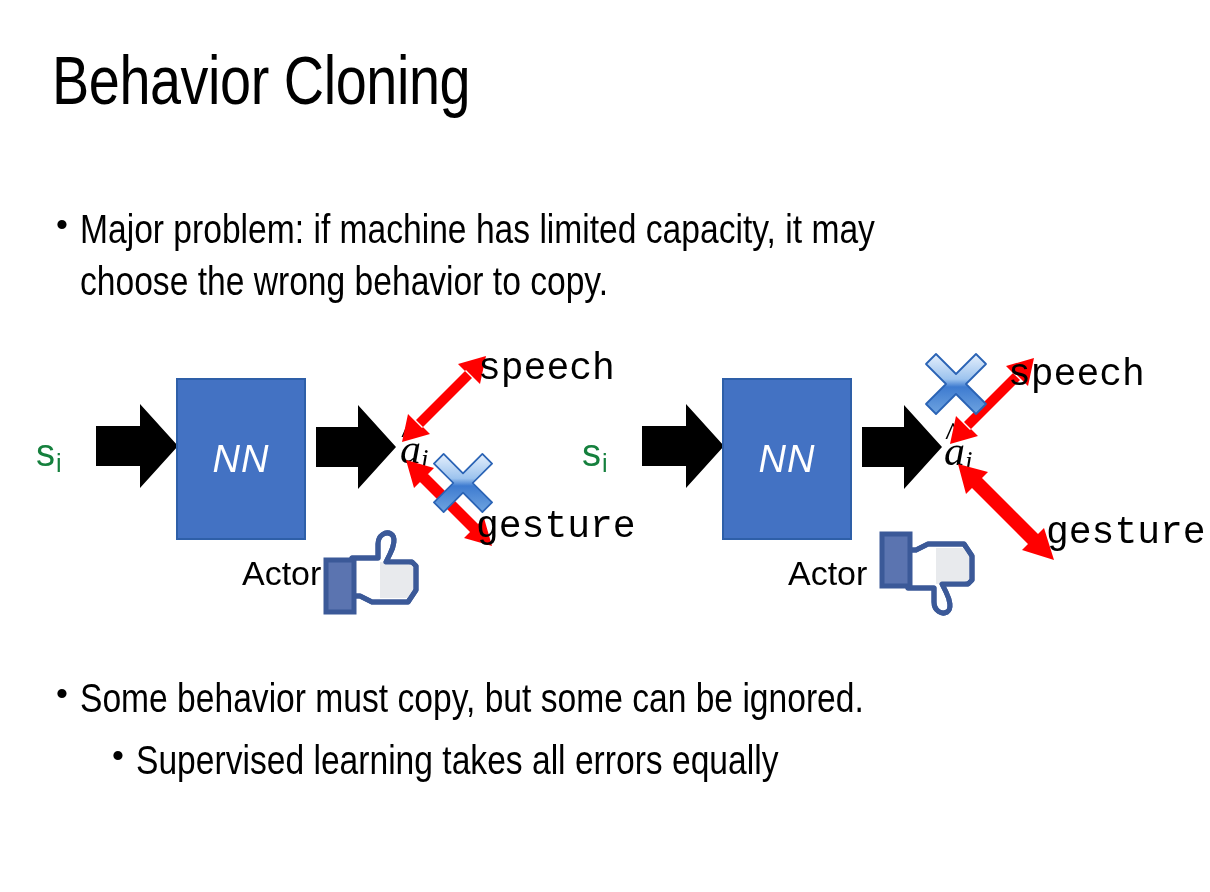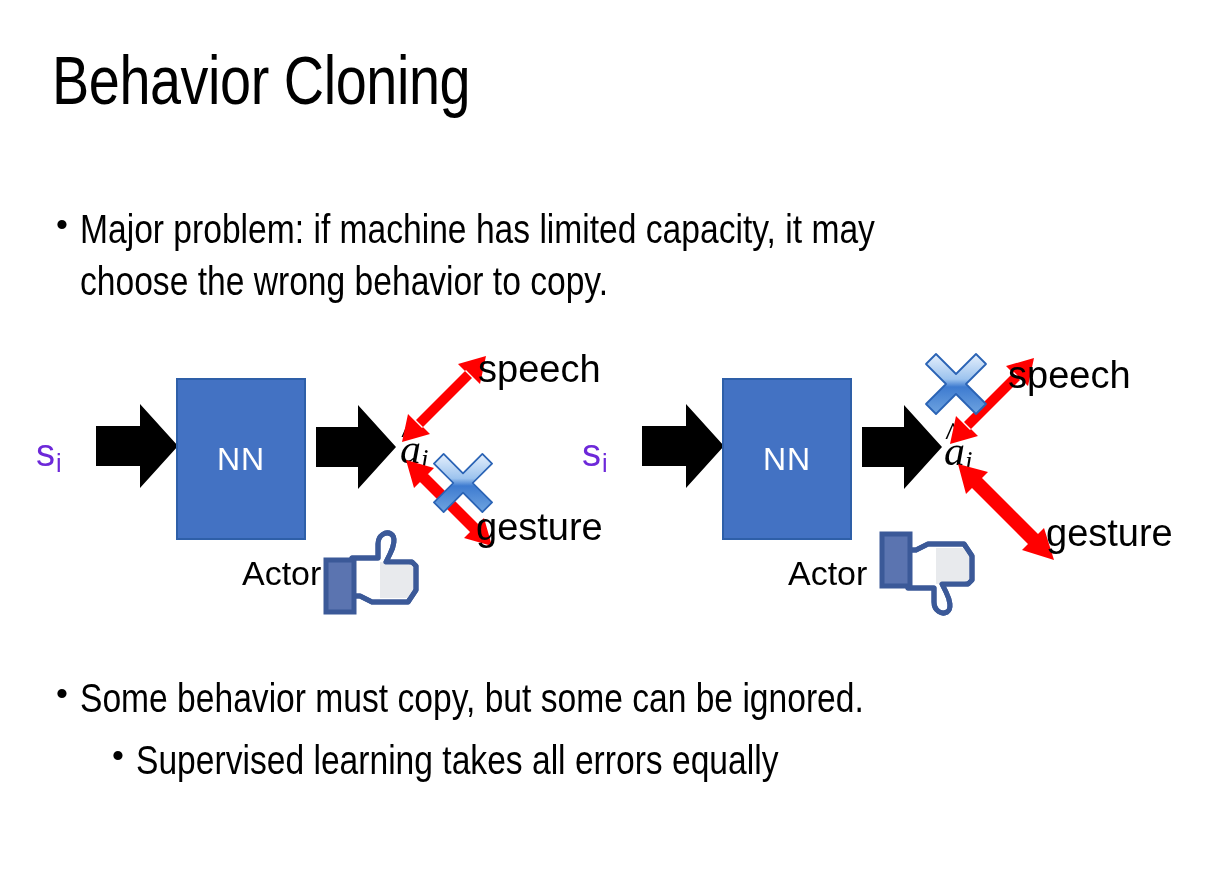"speech" .out-label { font-family: none -> Liberation Mono, monospace }
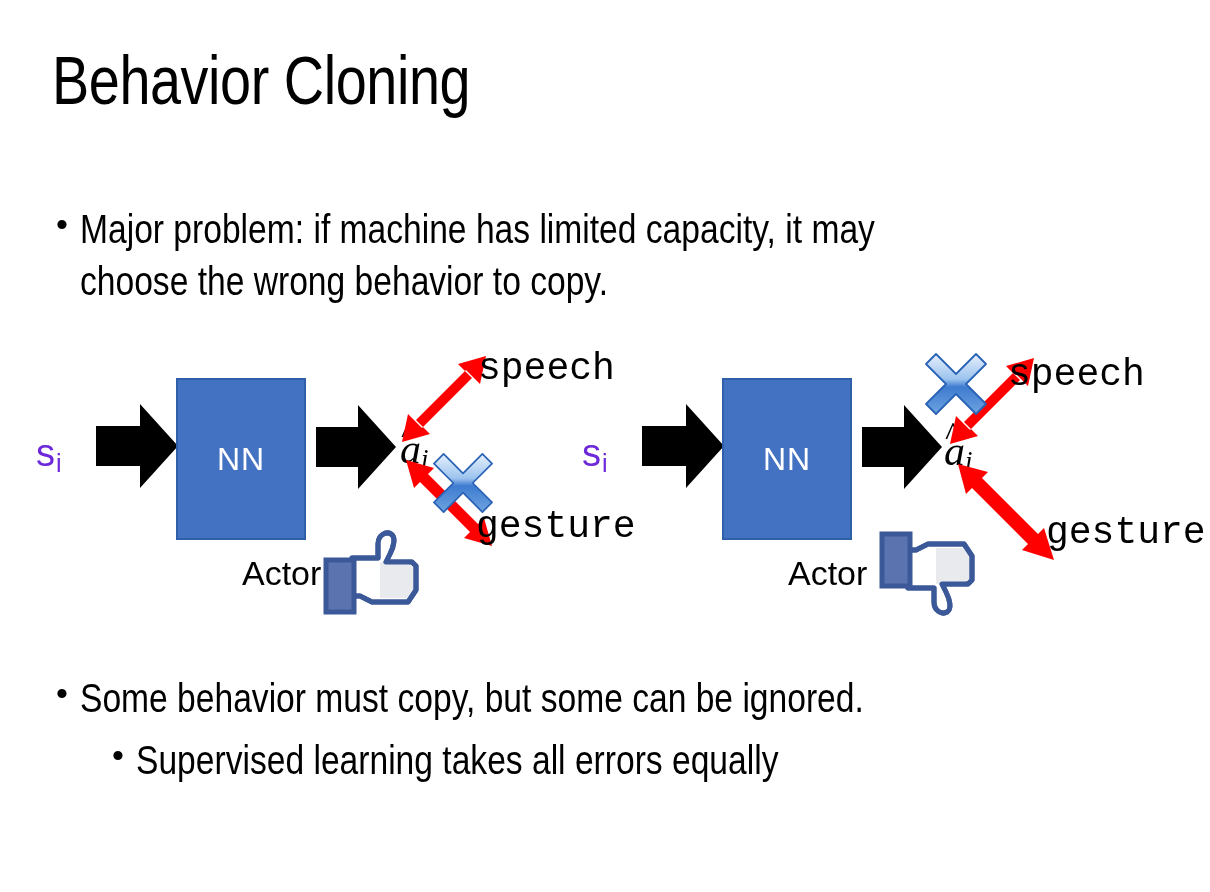"si" .state-label { color: #6d28d9 -> #15803d }
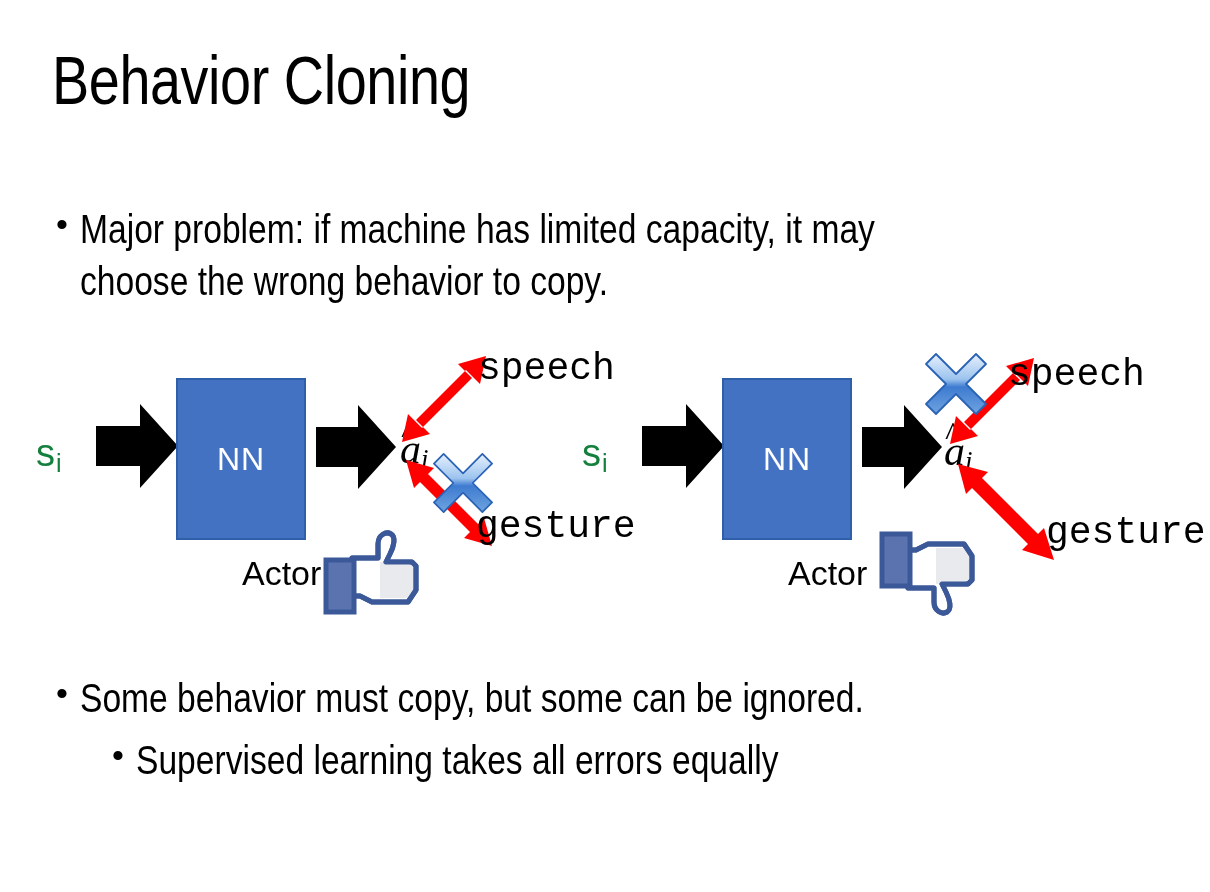"NN" .nn-box .nn-label { font-size: 32px -> 38px; font-style: none -> italic }
